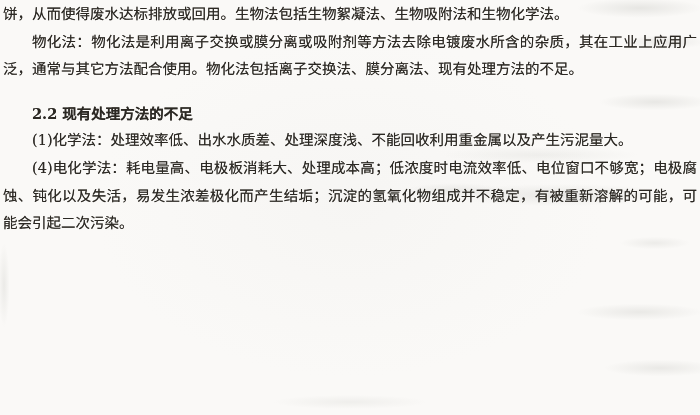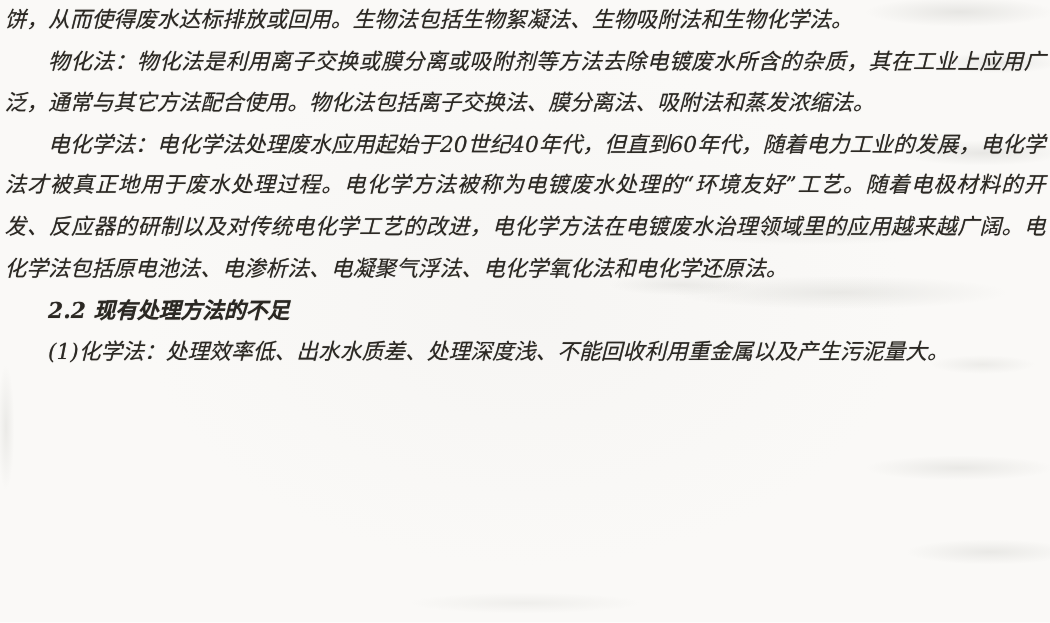"饼，从而使得废水达标排放或回用。生物法包括生物絮凝法、生物吸附法和生物化学法。" .page { font-style: italic -> none }
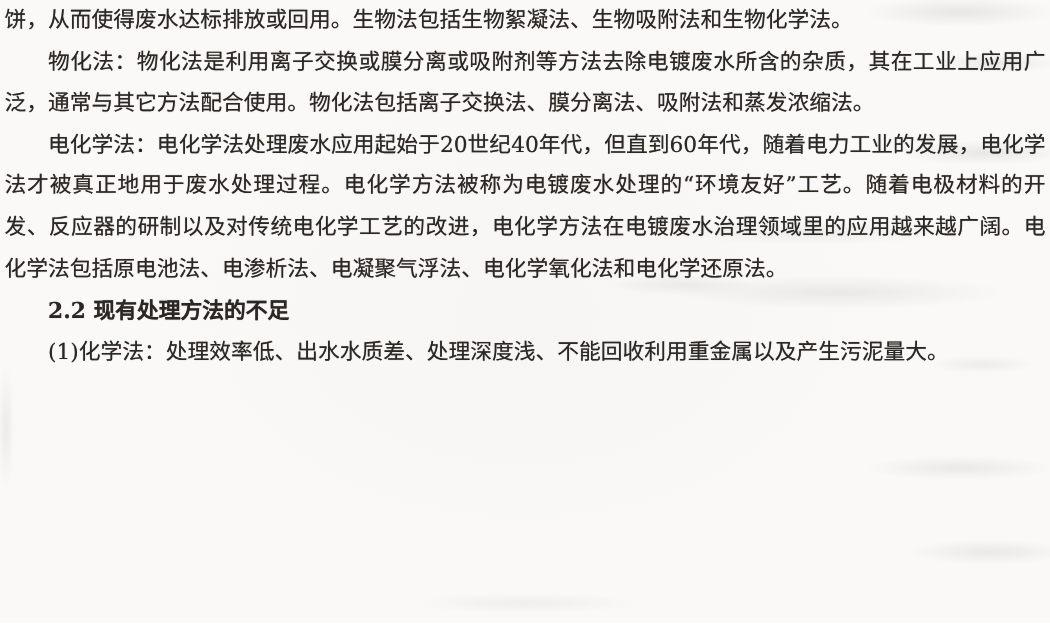"物化法：物化法是利用离子交换或膜分离或吸附剂等方法去除电镀废水所含的杂质，其在工" p.indent { text: 吸附法和蒸发浓缩法 -> 现有处理方法的不足 }
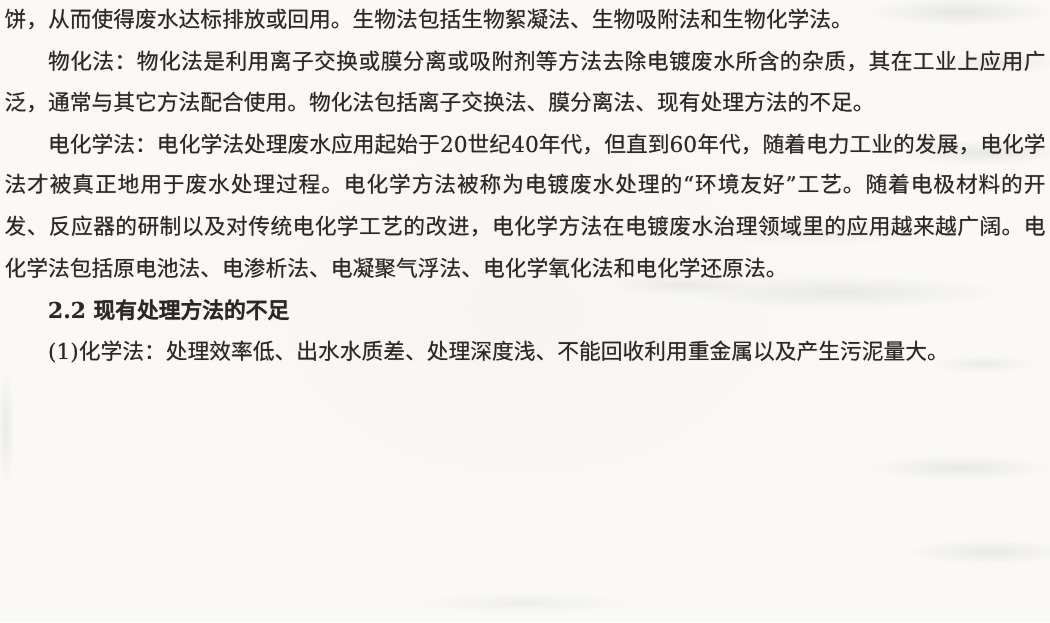"电化学法：电化学法处理废水应用起始于20世纪40年代，但直到60年代，随着电力工" p.indent { html: <p>电化学法：电化学法处理废水应用起始于20世纪40年代，但直到60年代，随着电力工业的发展，电化学法才被真正地用于废水处理过程。电化学方法被称为电镀废水处理的“环境友好”工艺。随着电极材料的开发、反应器的研制以及对传统电化学工艺的改进，电化学方法在电镀废水治理领域里的应用越来越广阔。电化学法包括原电池法、电渗析法、电凝聚气浮法、电化学氧化法和电化学还原法。</p> -> none }
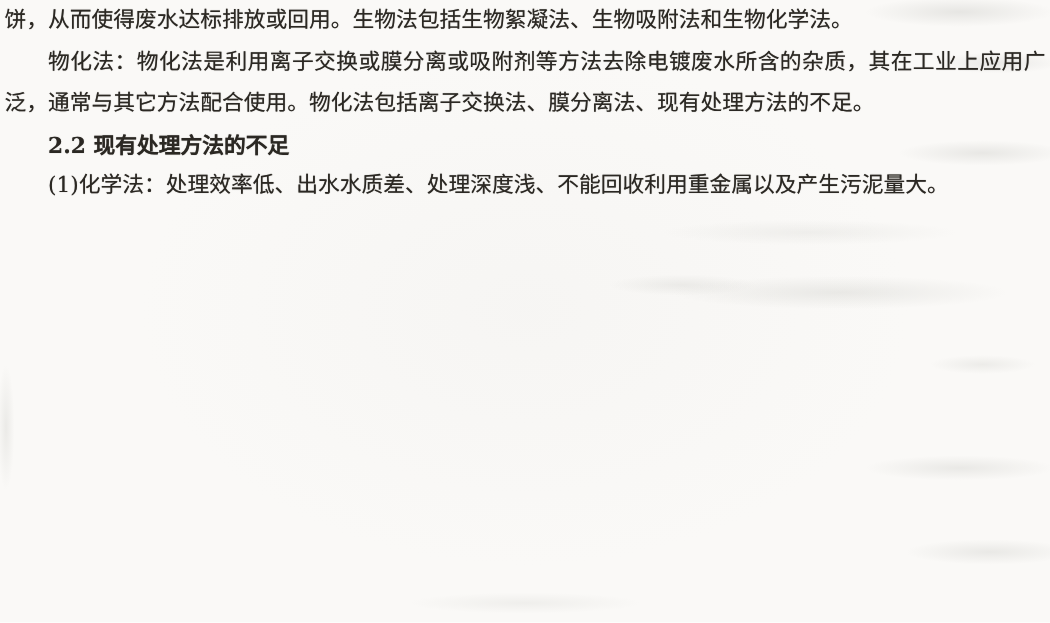"2.2 现有处理方法的不足" .page p.heading { margin-top: none -> 16px }
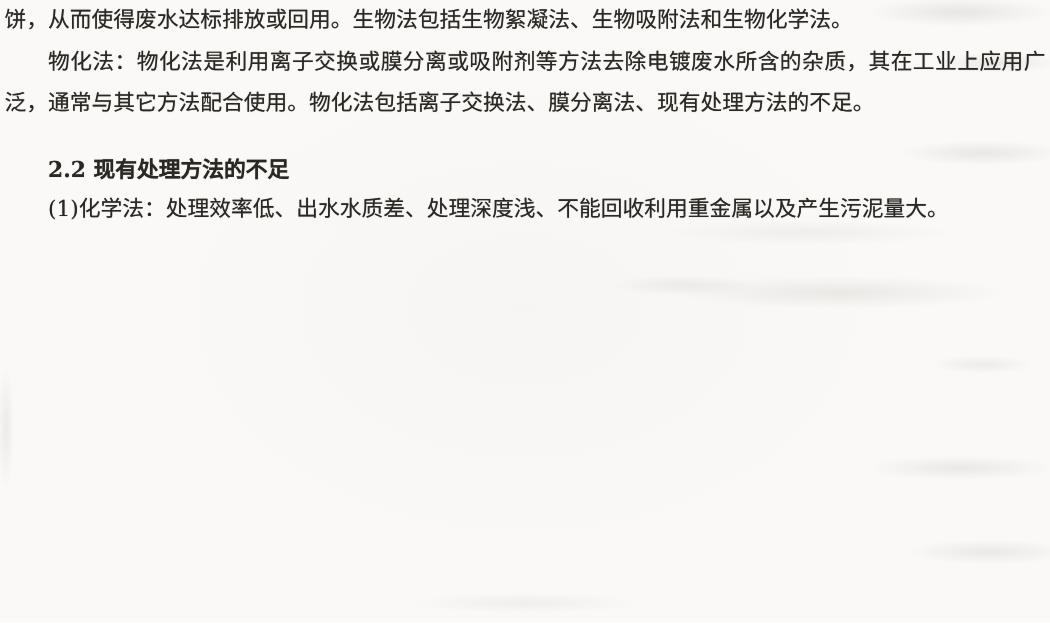"(4)电化学法：耗电量高、电极板消耗大、处理成本高；低浓度时电流效率低、电位窗口" p.indent { html: none -> <p>(4)电化学法：耗电量高、电极板消耗大、处理成本高；低浓度时电流效率低、电位窗口不够宽；电极腐蚀、钝化以及失活，易发生浓差极化而产生结垢；沉淀的氢氧化物组成并不稳定，有被重新溶解的可能，可能会引起二次污染。</p> }
